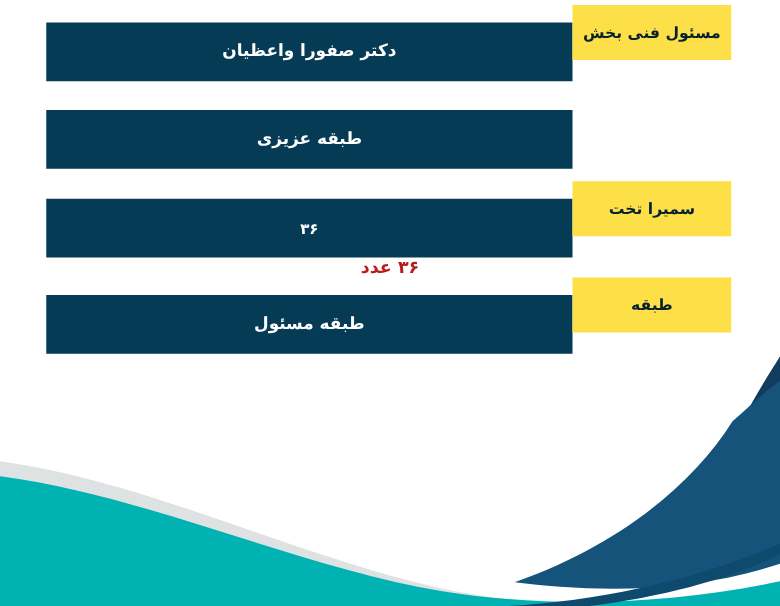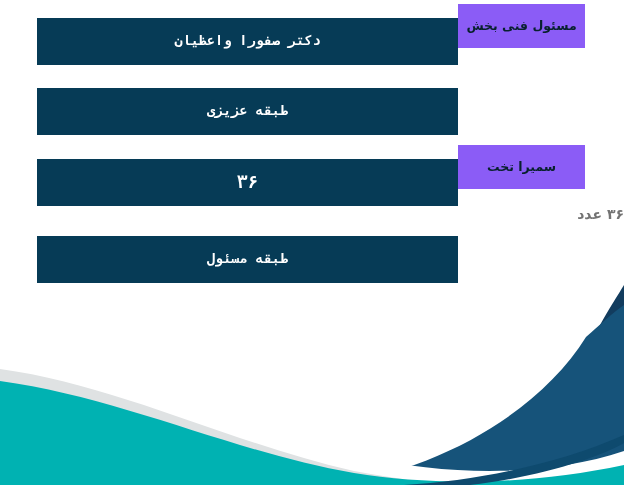"مسئول فنی بخش" .label-chip { background: #8b5cf6 -> #fde047 }
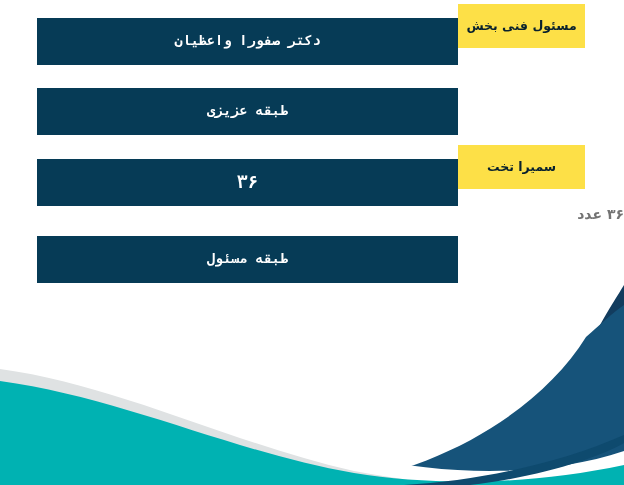"دکتر صفورا واعظیان" .value-bar { font-family: Liberation Mono, monospace -> none }
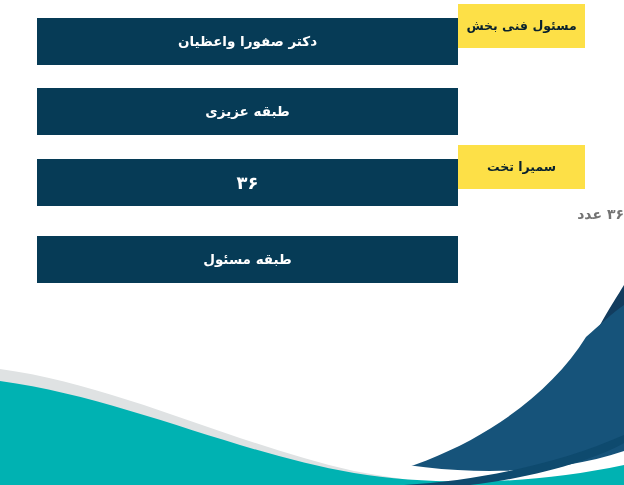"۳۶" .value-text.numeric { font-size: 18px -> 12px }
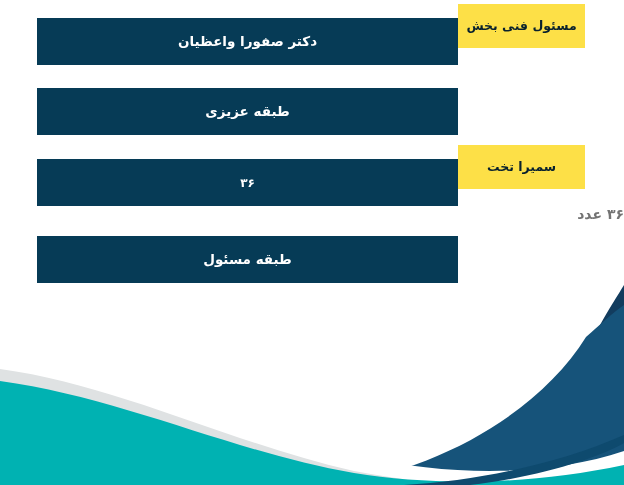"۳۶ عدد" .ghost-text { color: #737373 -> #b91c1c; text-align: right -> center }
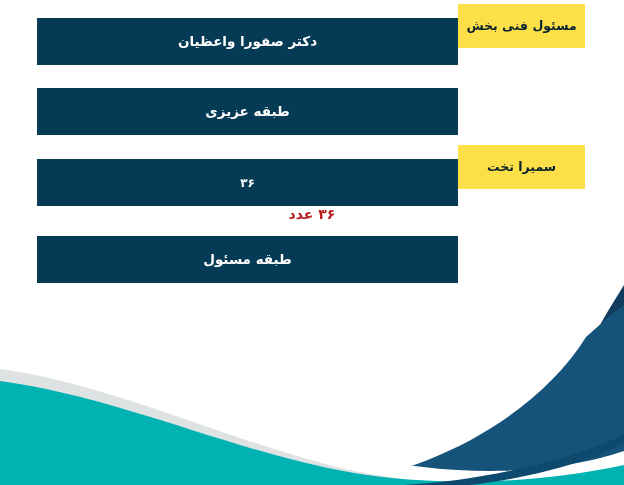"طبقه" div.label-chip { html: none -> <div> <span>طبقه</span> </div> }
